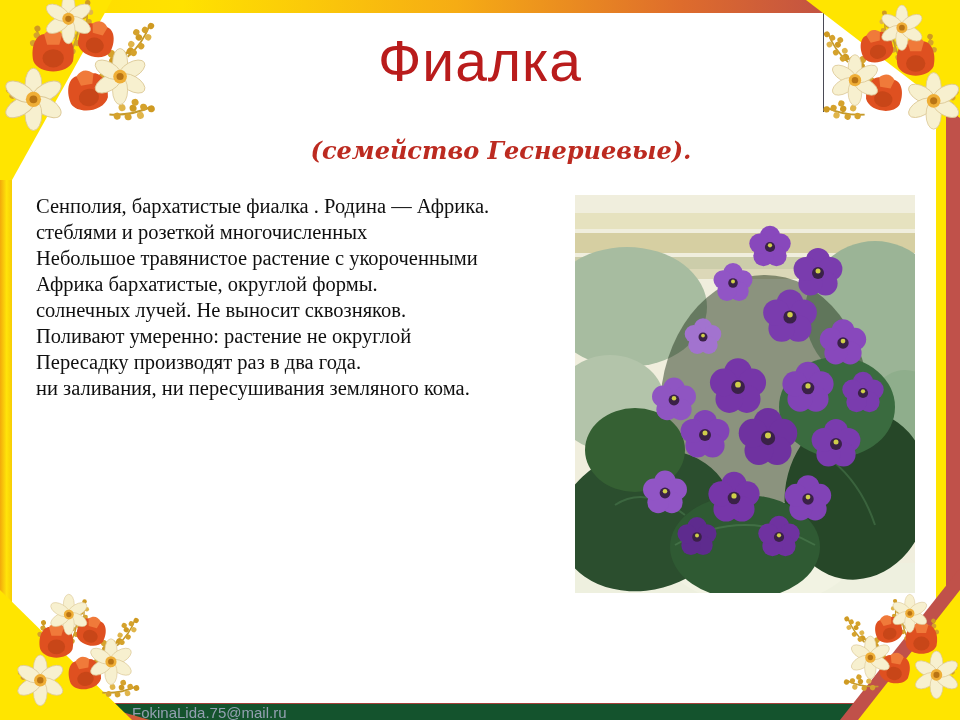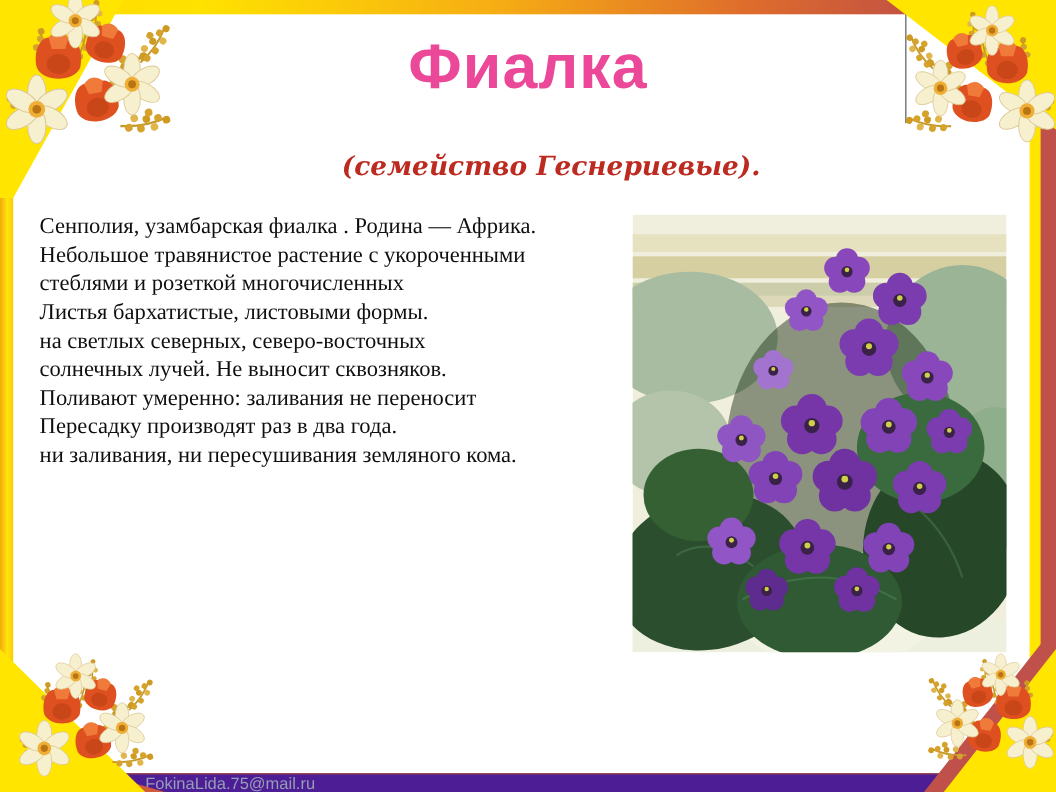"Фиалка" .title { color: #ec4899 -> #b91c1c; font-weight: 700 -> 400 }
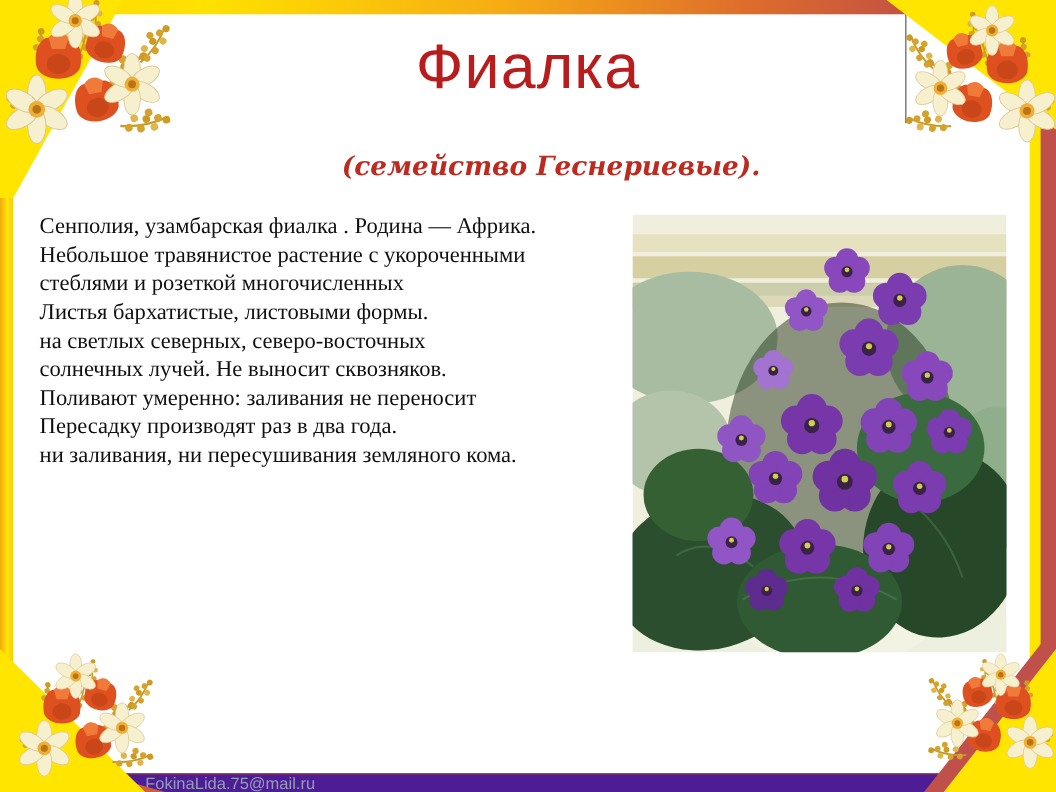"Сенполия, узамбарская фиалка . Родина" div.bline { text: узамбарская -> бархатистые }
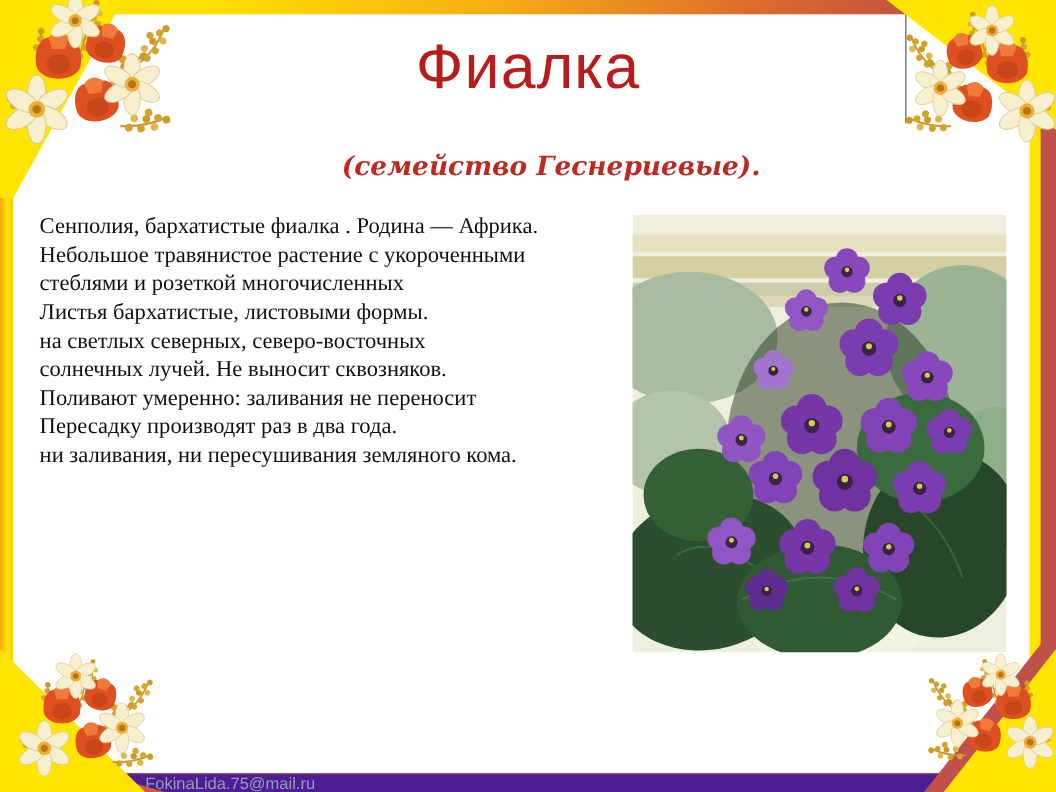"Небольшое травянистое растение с" div.bline { order: before "стеблями и розеткой многочисленных" -> after "стеблями и розеткой многочисленных" }
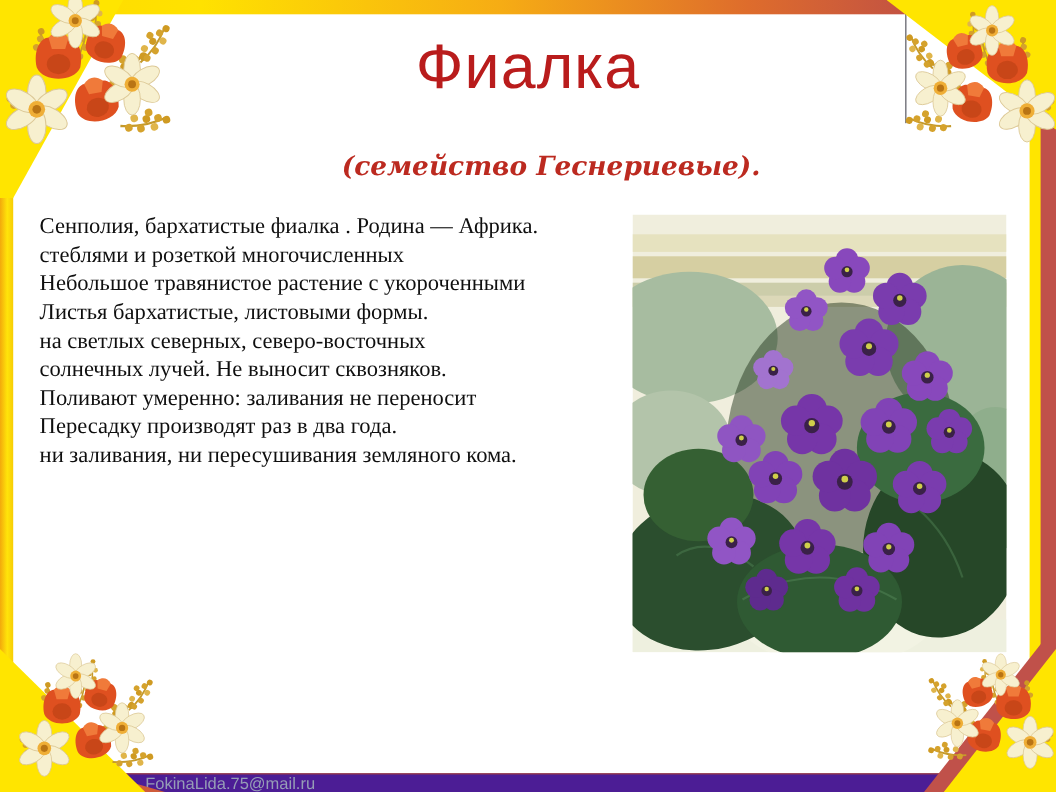"Листья бархатистые, листовыми формы." div.bline { text: Листья бархатистые, листовыми -> Африка бархатистые, округлой }
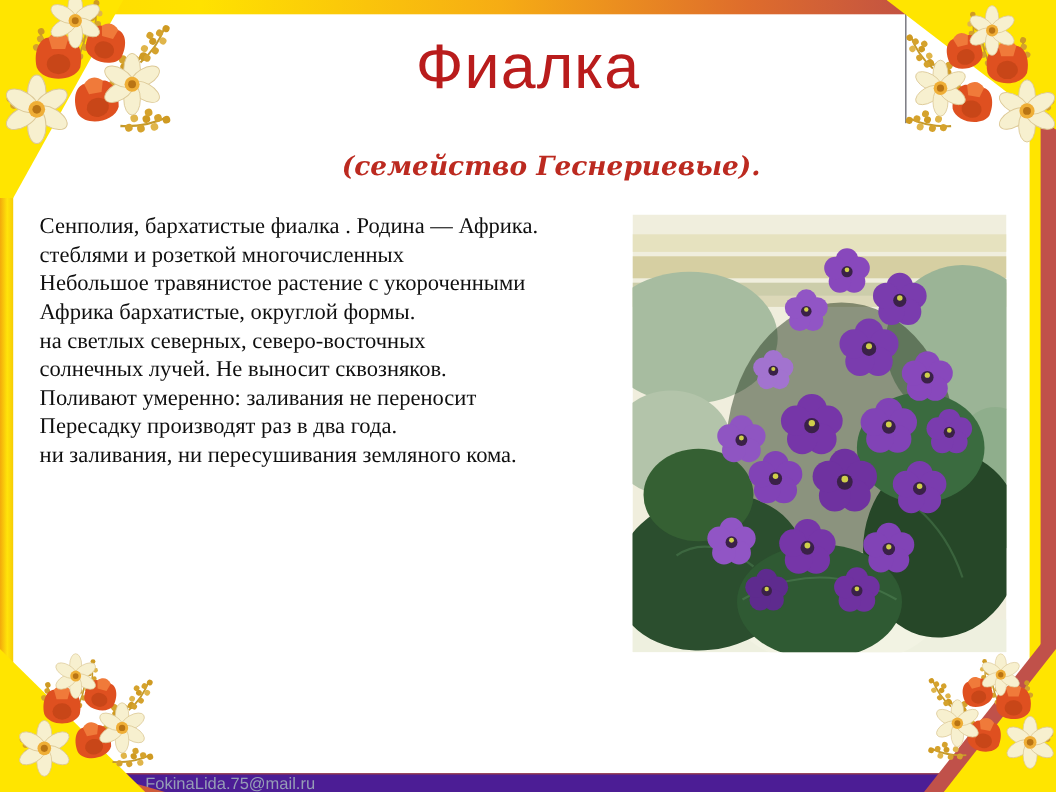"на светлых северных, северо-восточных" div.bline { html: <div>на светлых северных, северо-восточных</div> -> none }
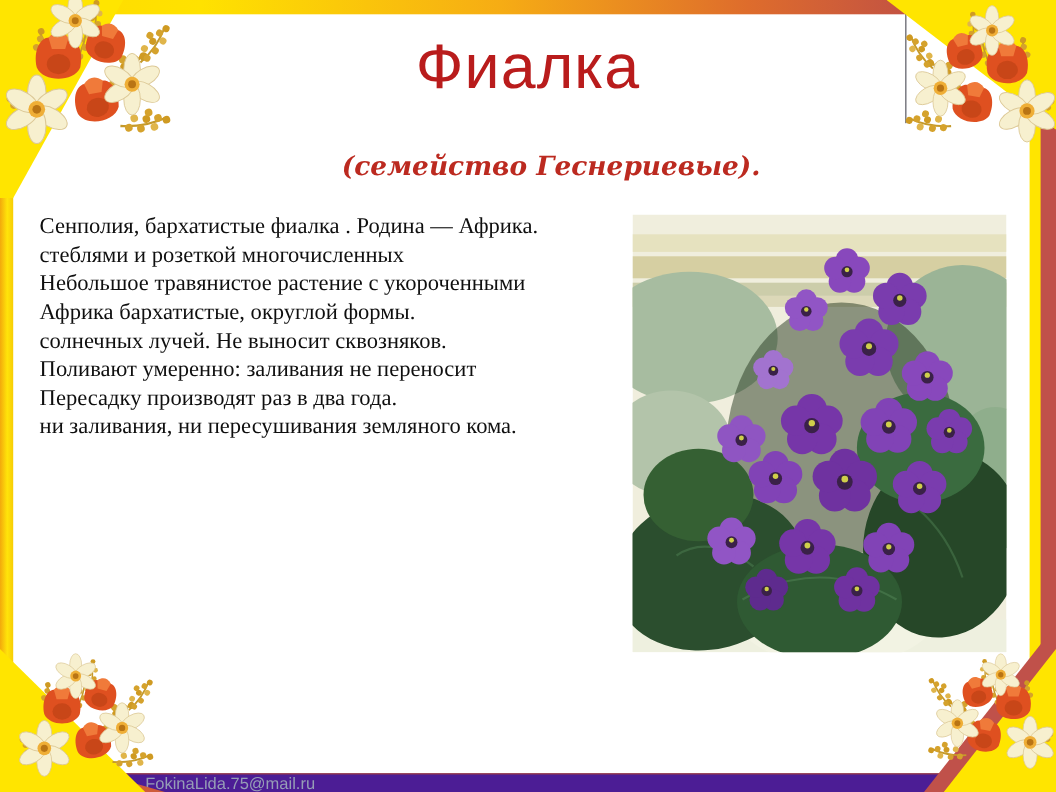"Поливают умеренно: заливания не" div.bline { text: заливания не переносит -> растение не округлой }
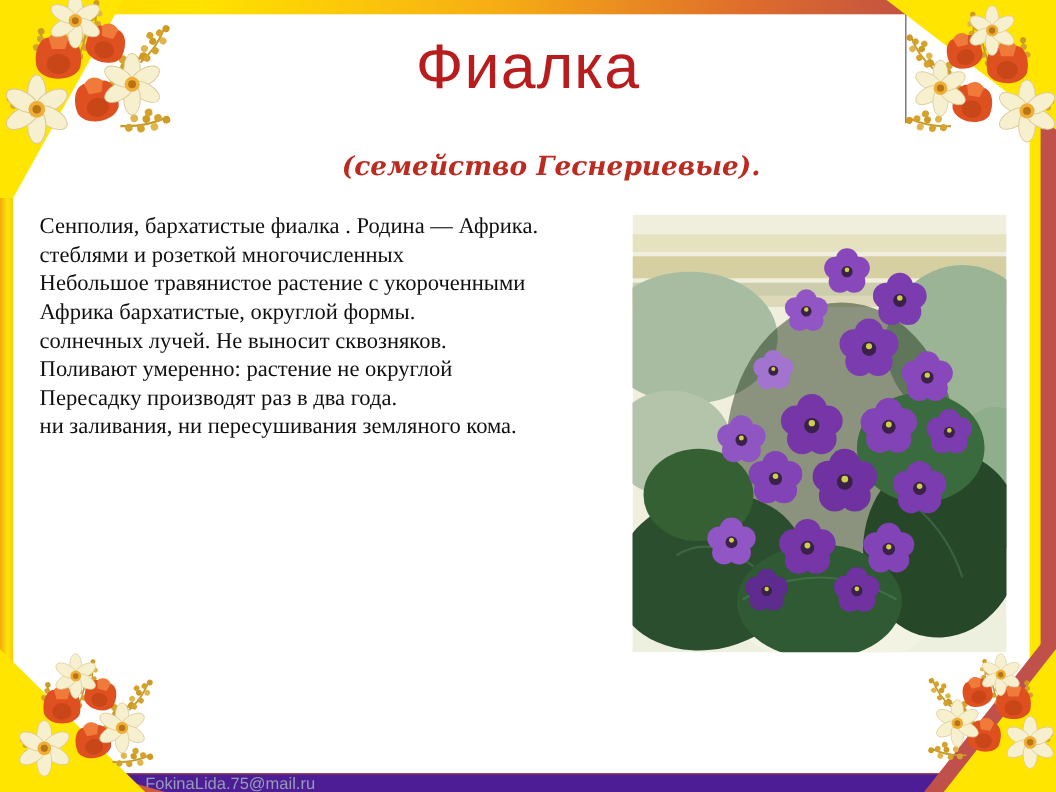"FokinaLida.75@mail.ru" .bottom-stripe { background: #4c1d95 -> #14532d }
